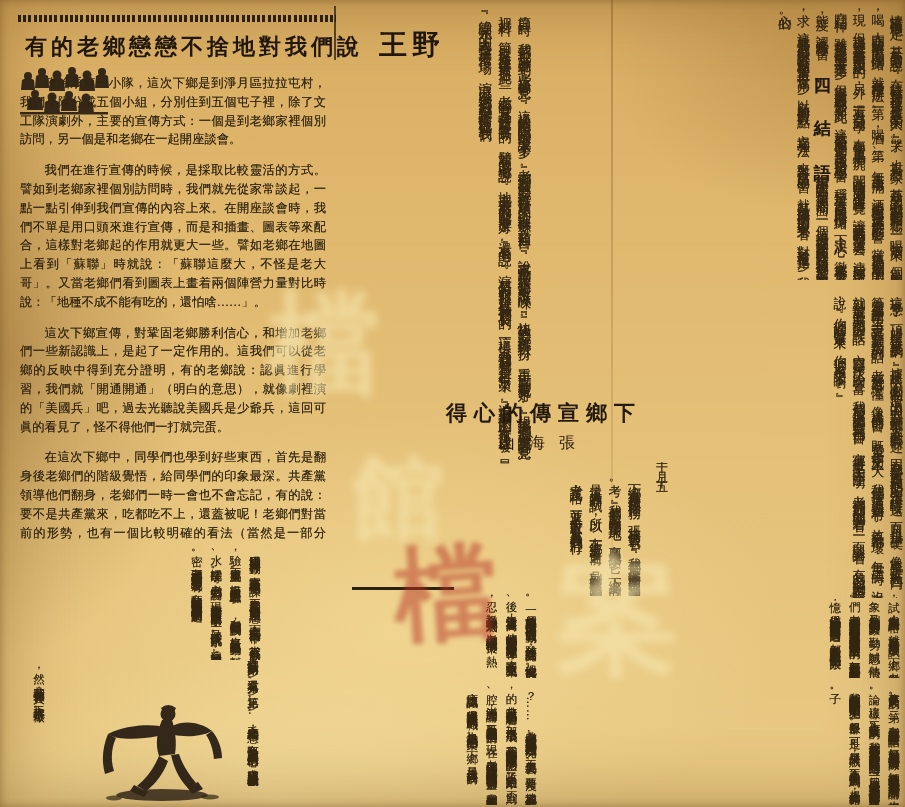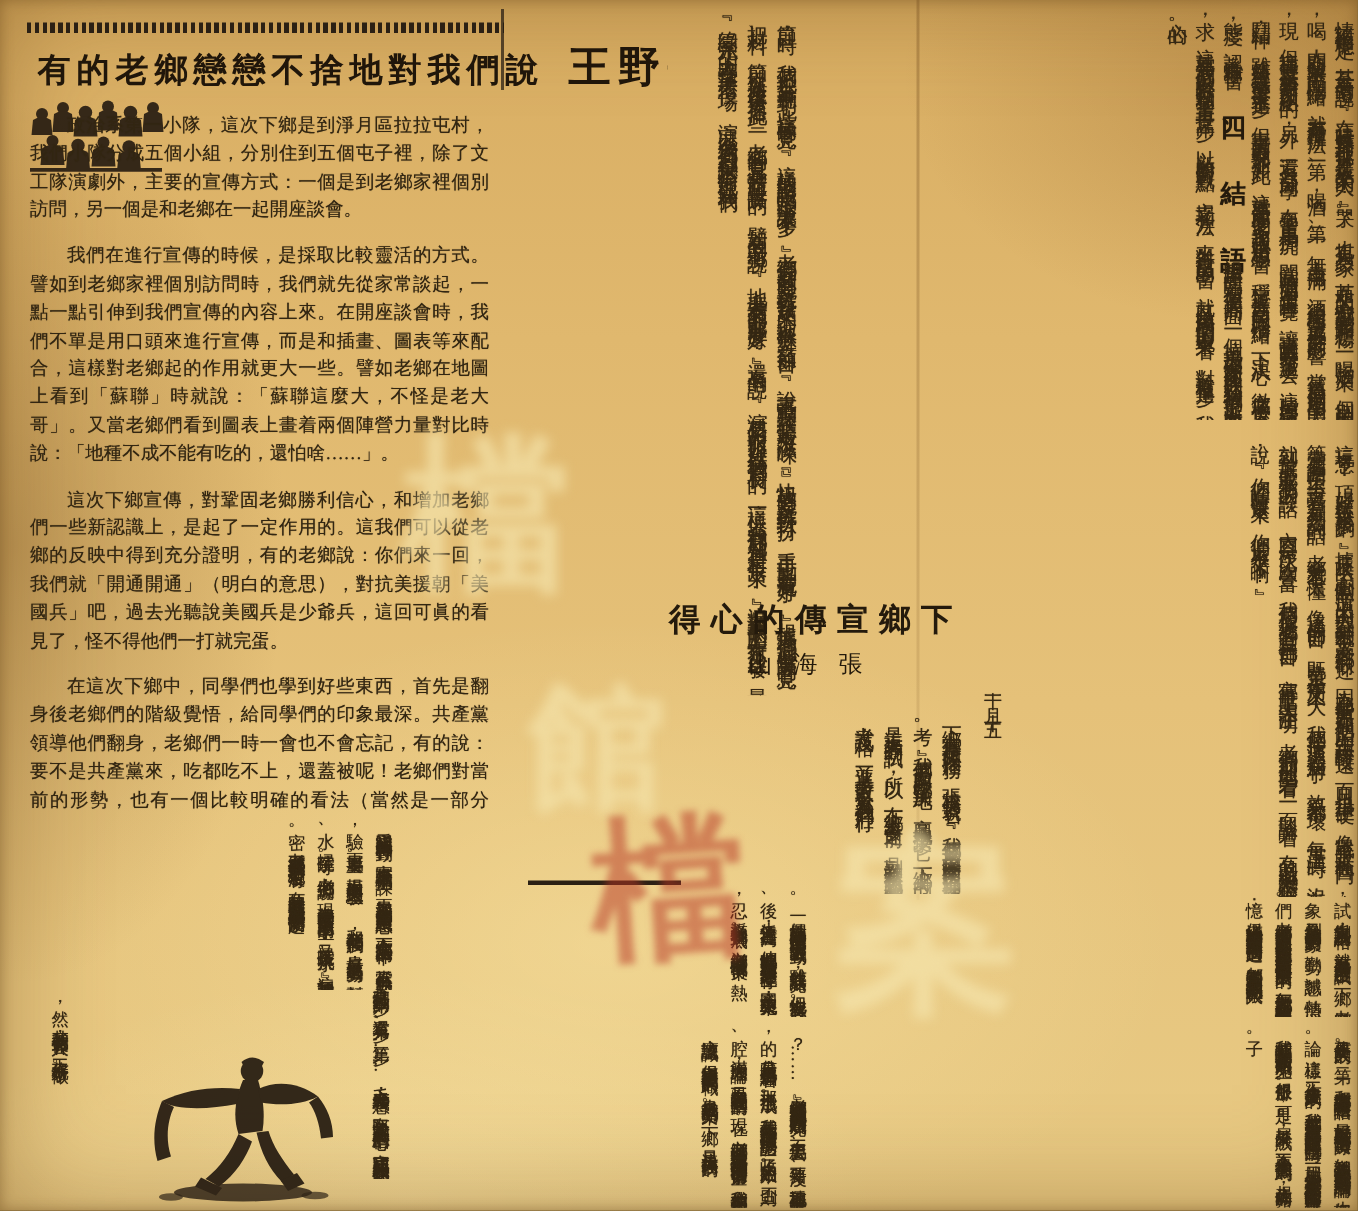"這次下鄉宣傳，對鞏固老鄉勝利信心，和增加老鄉們一些新認識上，是起了一定作用的。這" p { text: 你們來一回，我們就「開通開通」（明白的意思），對抗美援朝 -> 認眞進行學習，我們就「開通開通」（明白的意思），就像劇裡演的 }
